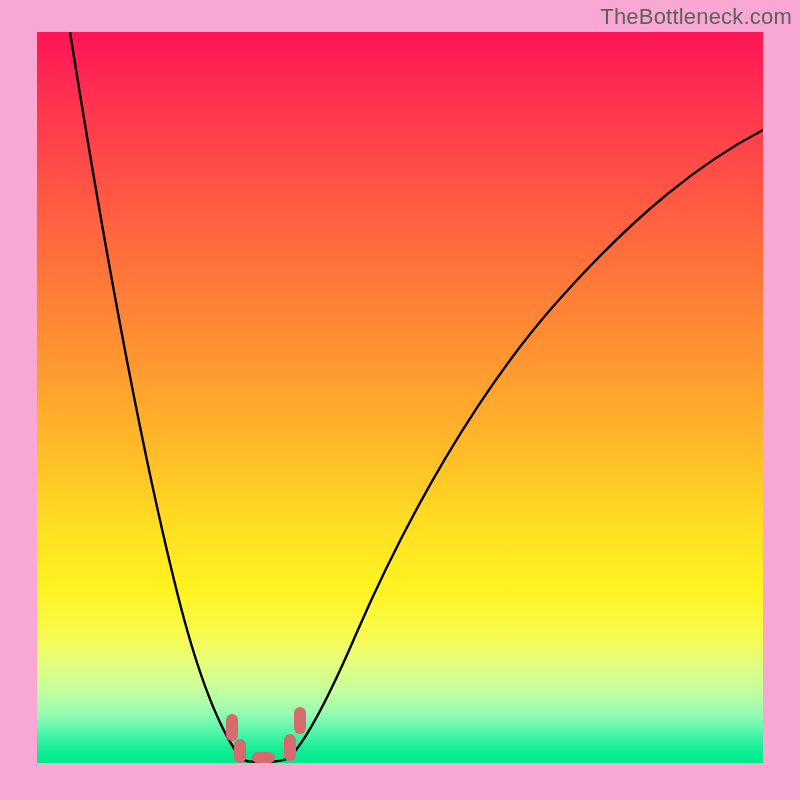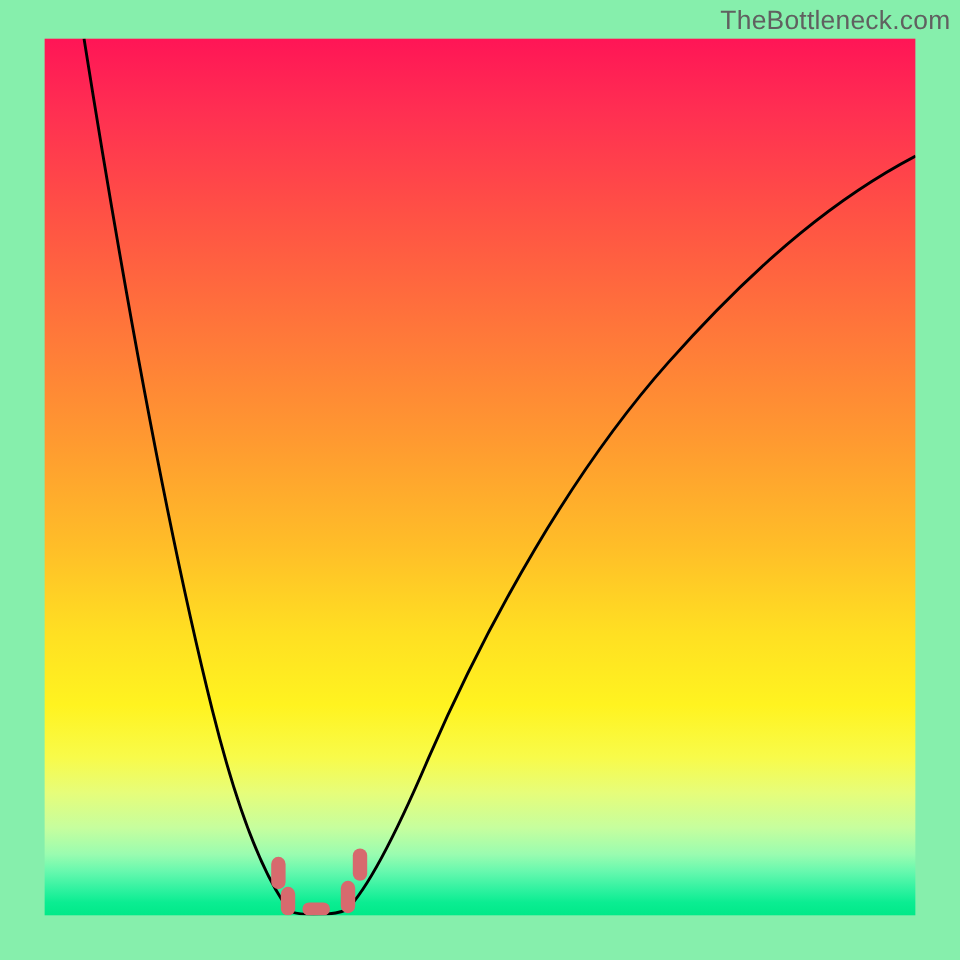"TheBottleneck.com" .frame { background: #86efac -> #f9a8d4 }
